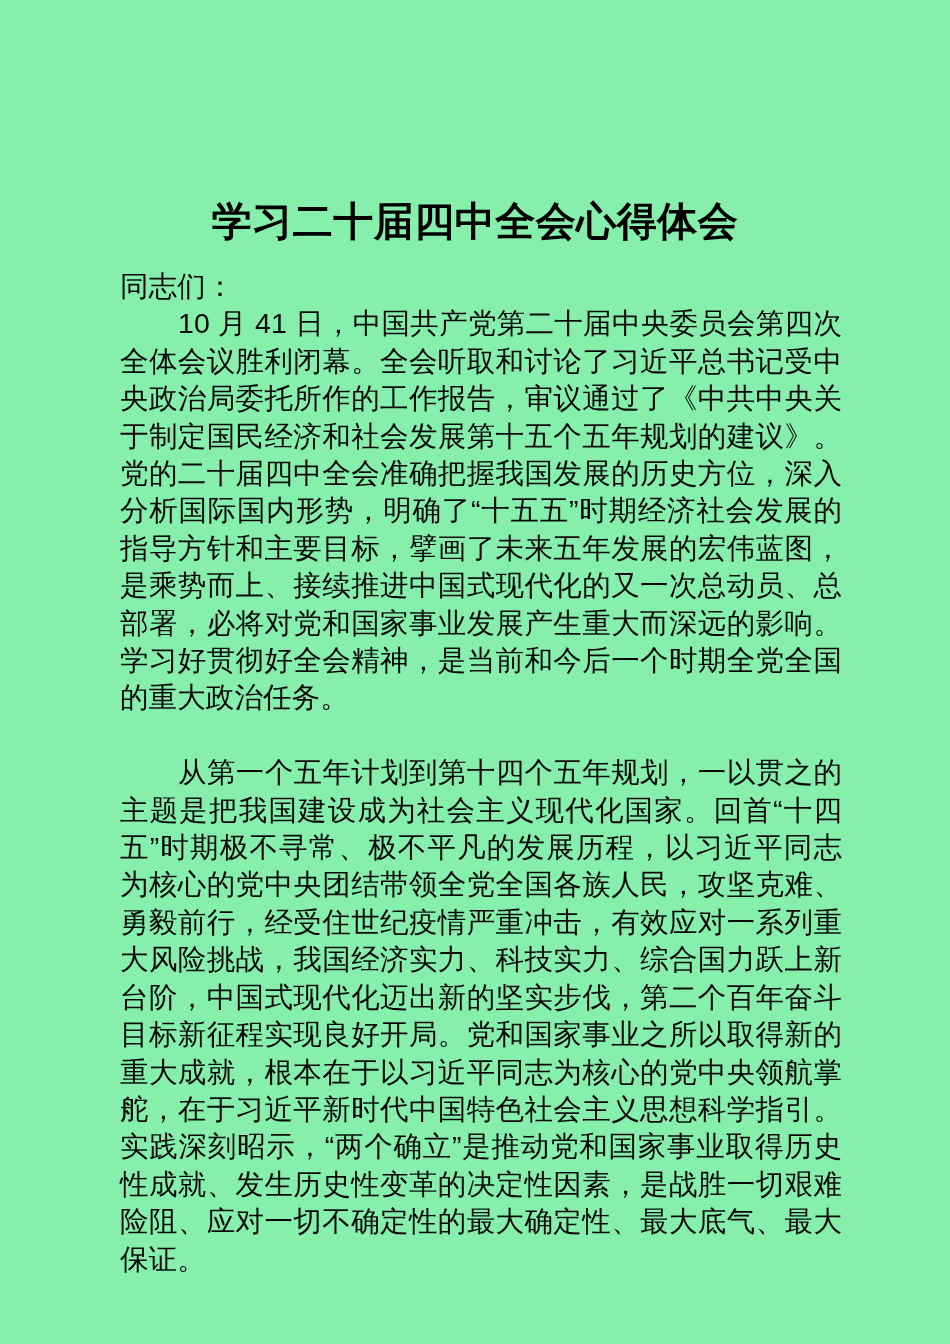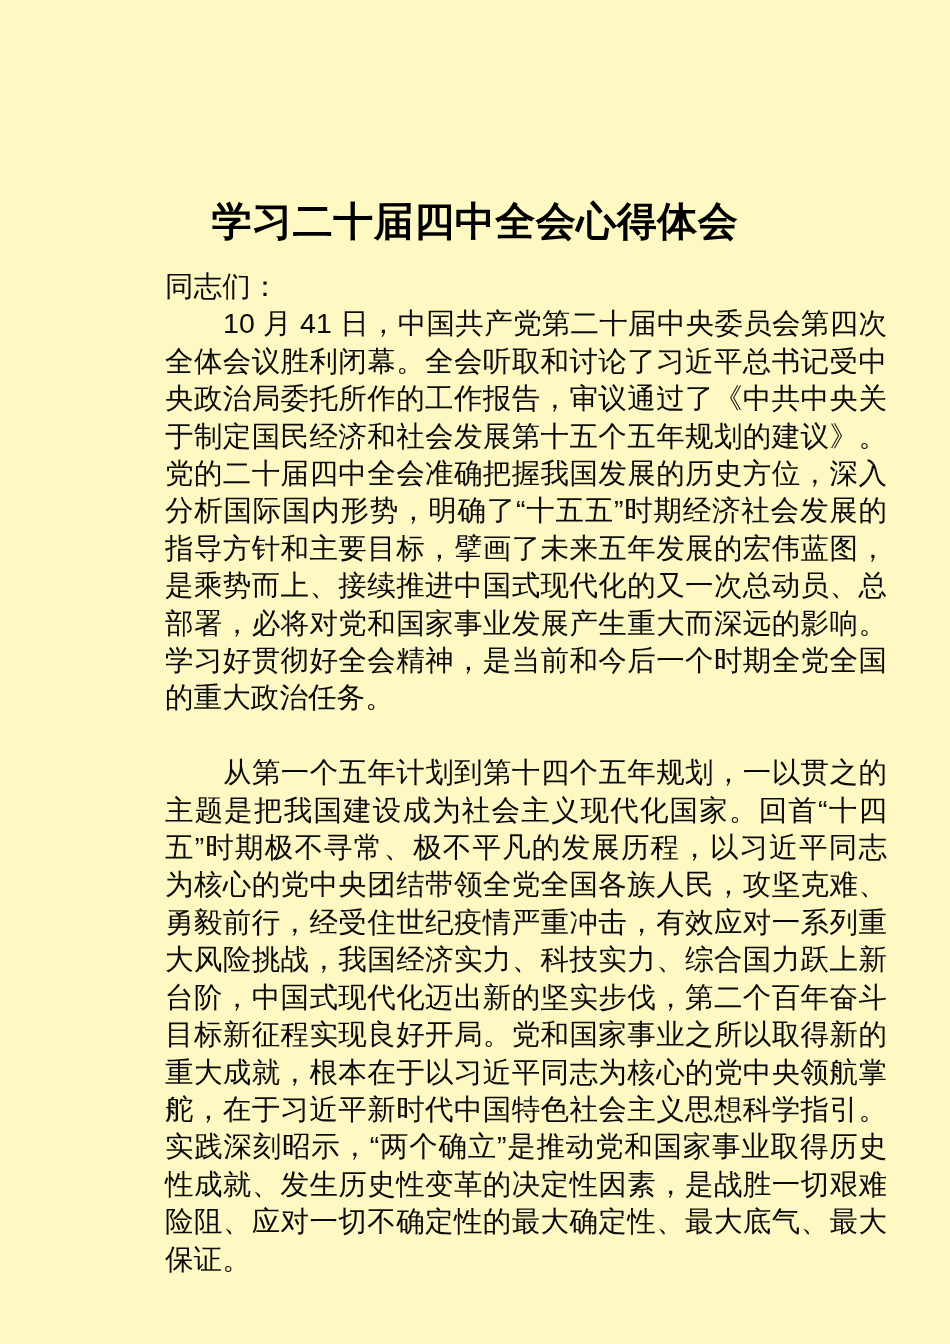"学习二十届四中全会心得体会" .page { background: #fef9c3 -> #86efac }
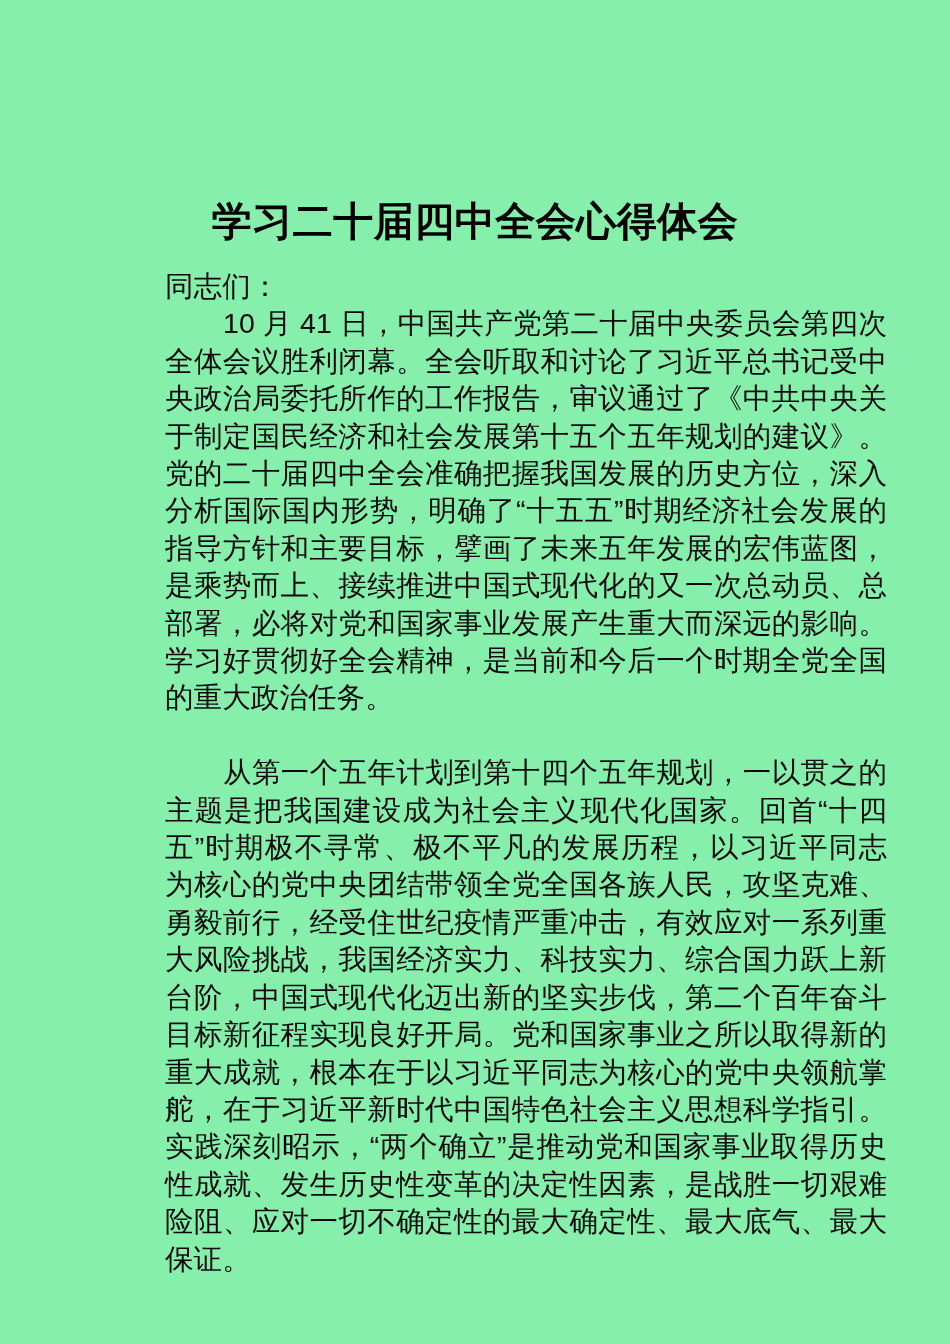"同志们：" .body-block { margin-left: 45px -> none }
